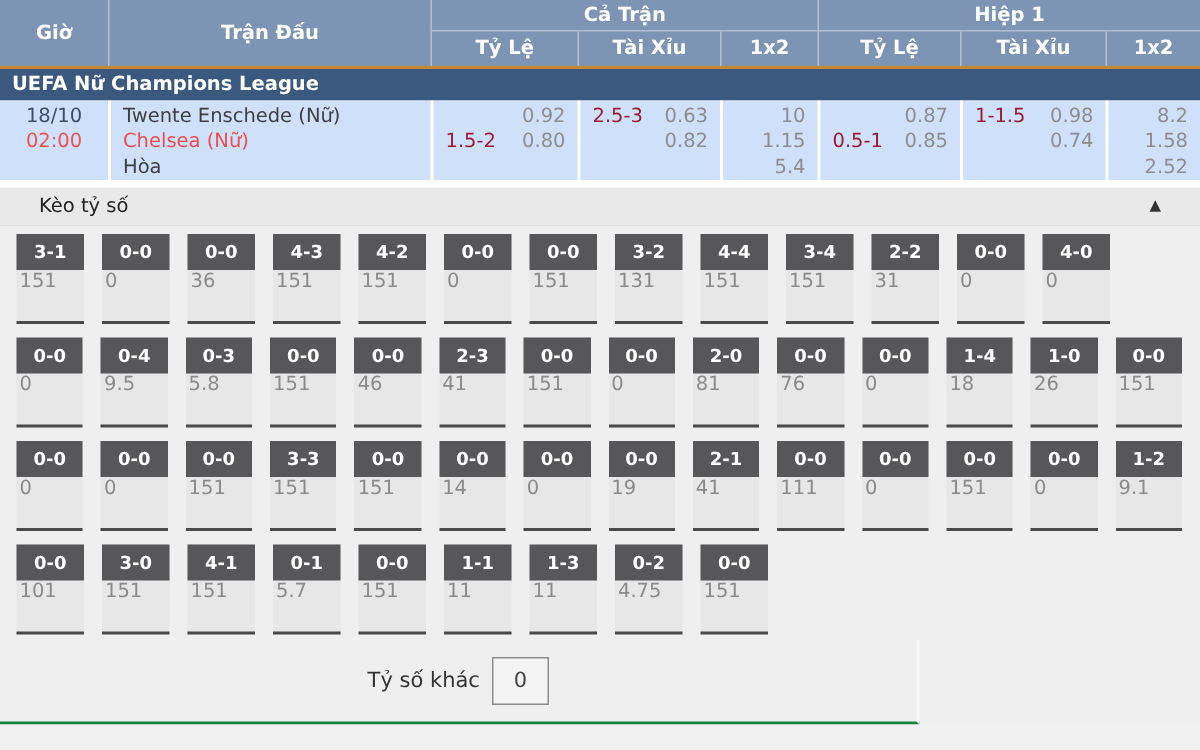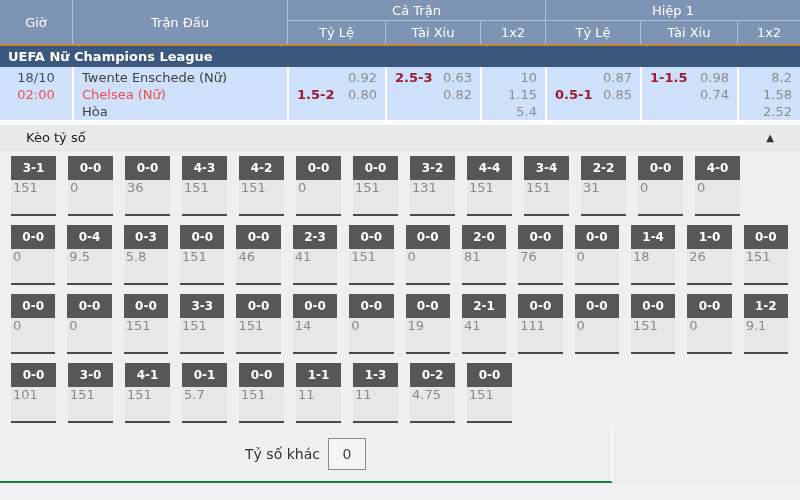"Giờ" .hdr { font-weight: normal -> bold }
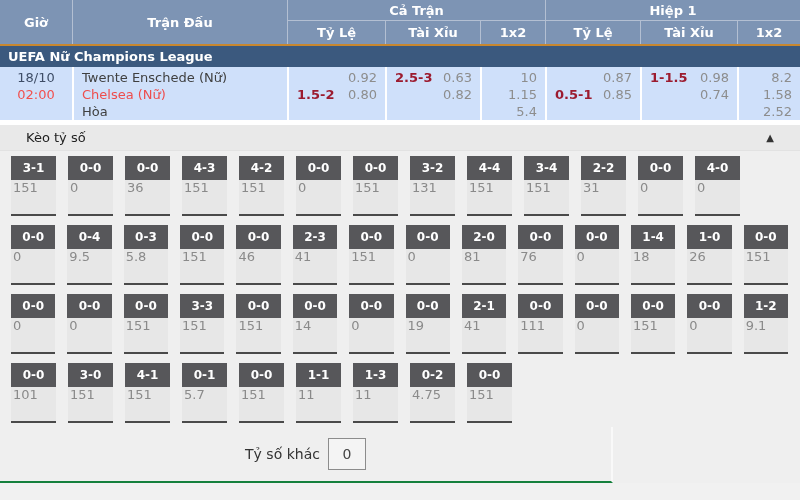"2.5-3" .hcap { font-weight: bold -> normal }
